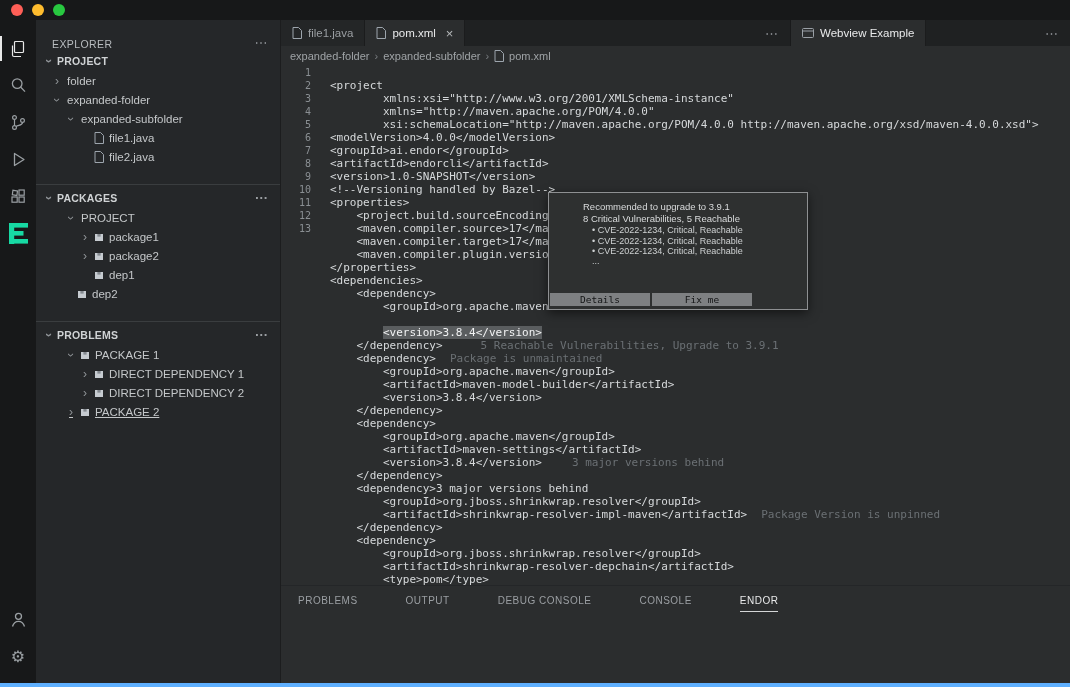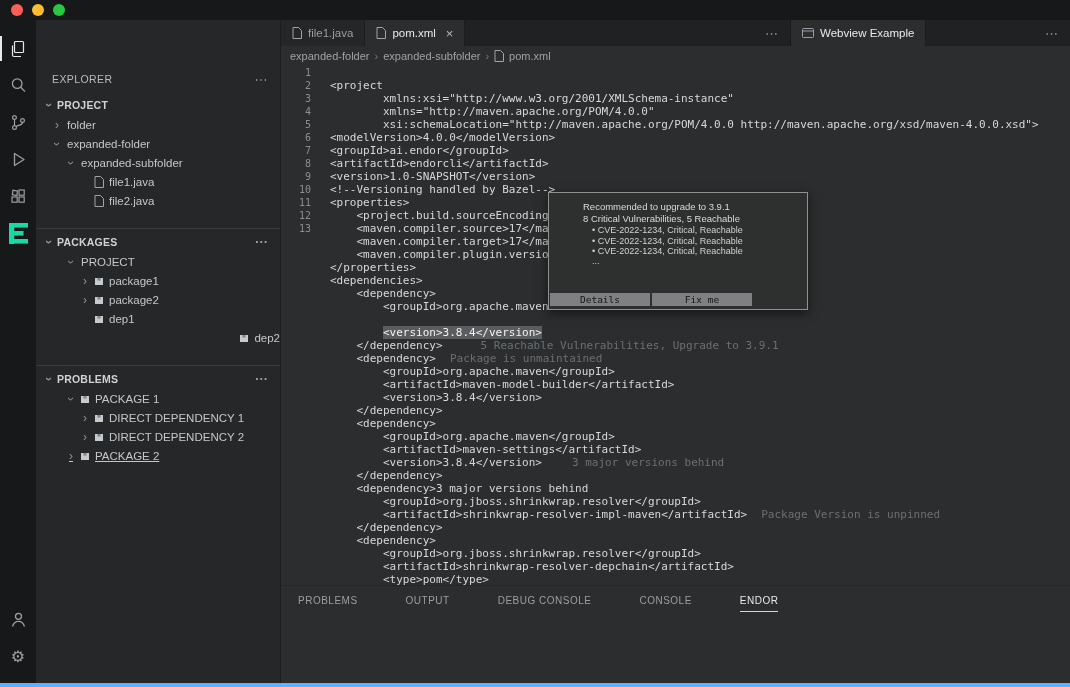"EXPLORER" .sidebar-title-row { align-items: center -> flex-end; margin-top: 44px -> none }
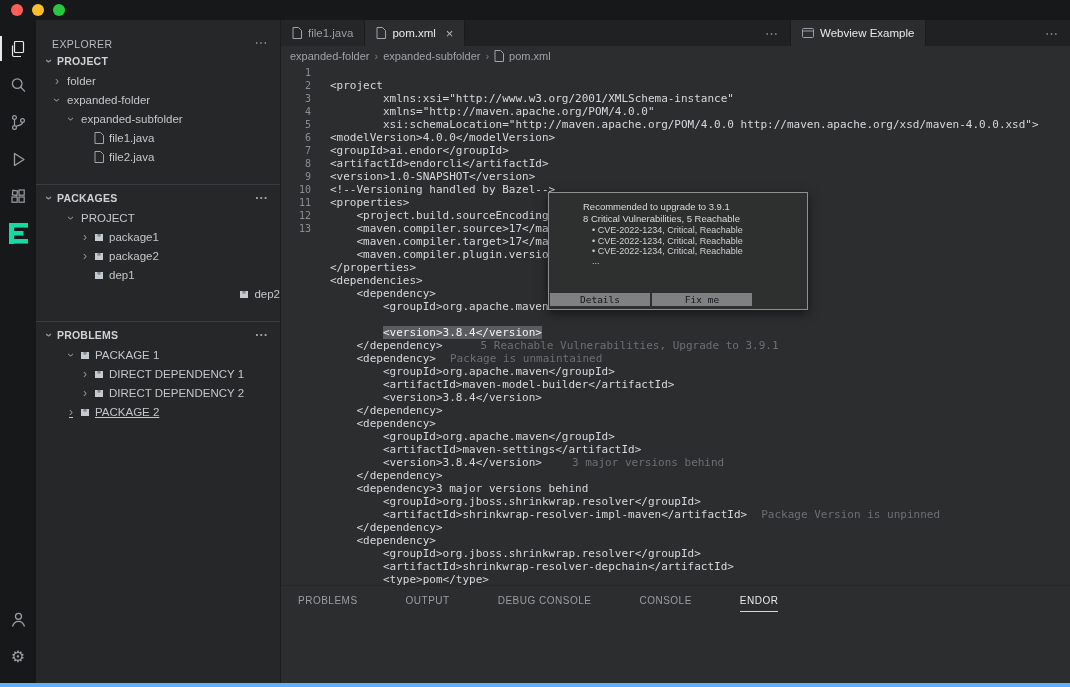"dep2" div.tree-row { justify-content: flex-end -> none }
